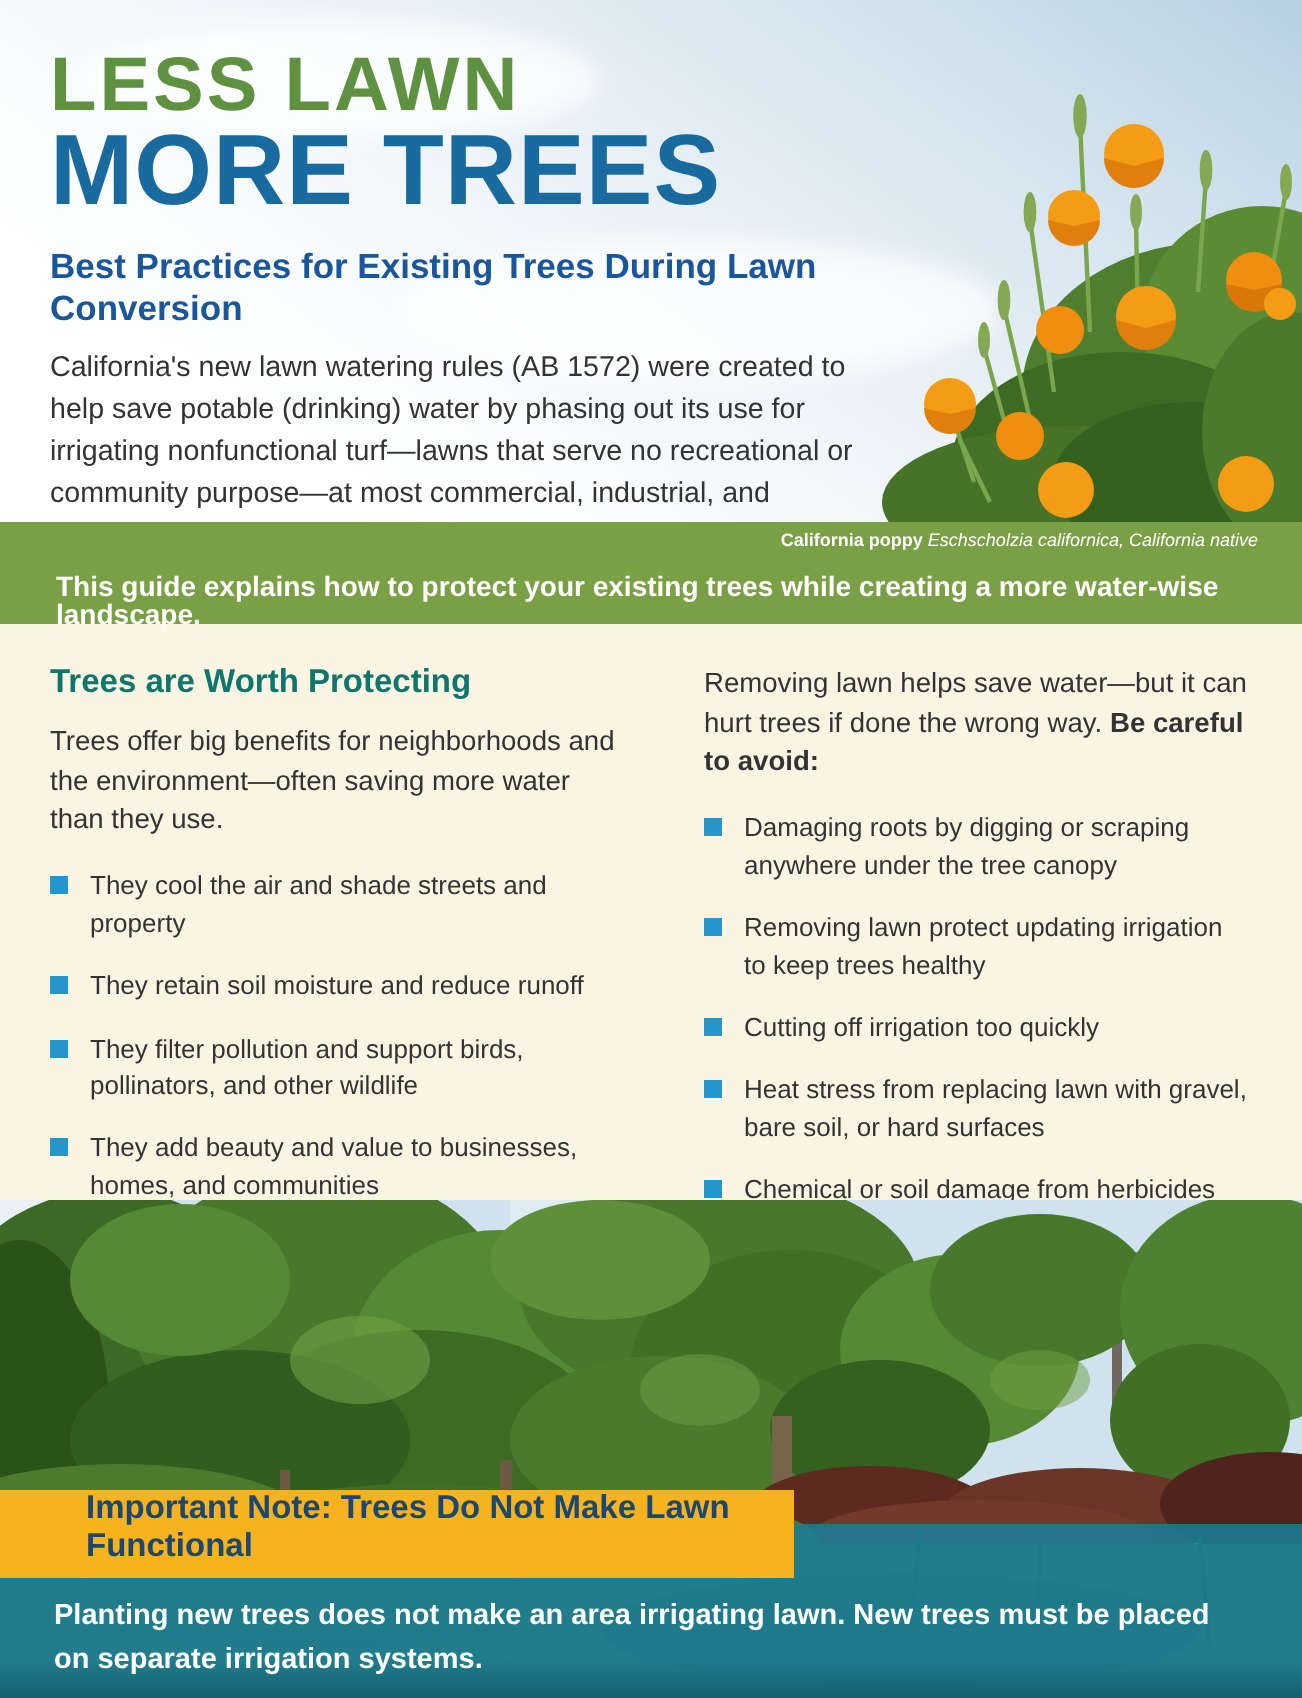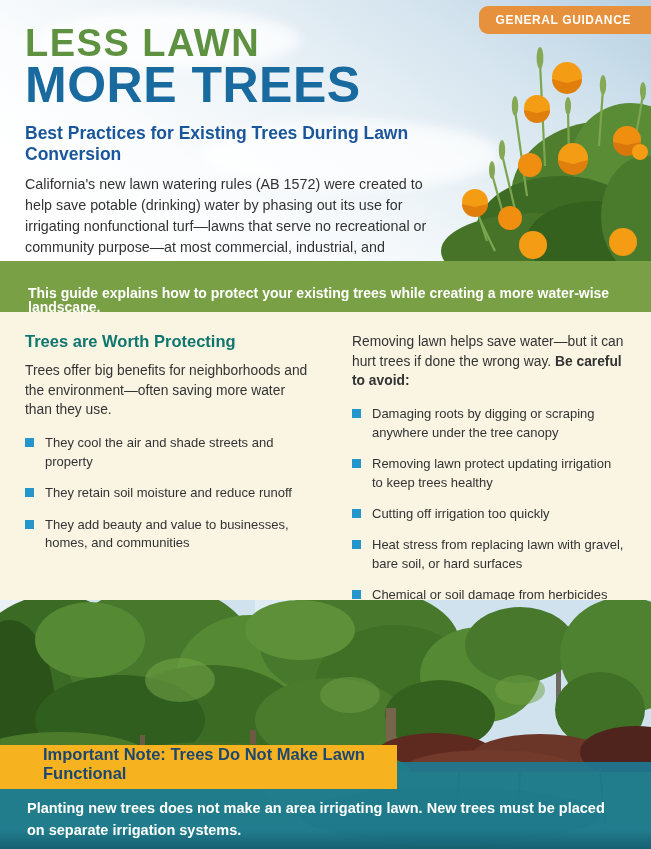"GENERAL GUIDANCE" div.badge { html: <div>GENERAL GUIDANCE</div> -> none }
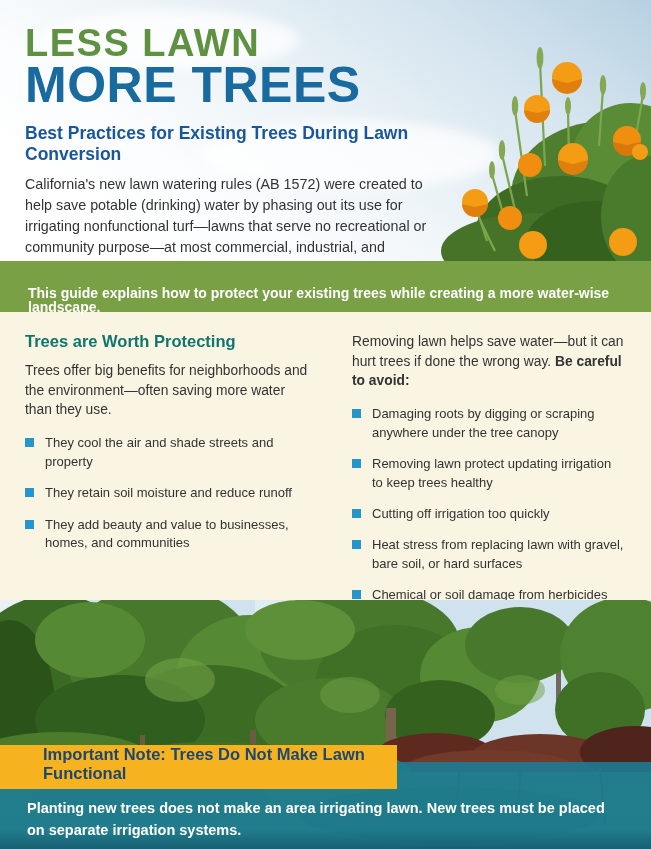"California poppy Eschscholzia" div.caption { html: none -> <div> <strong>California poppy</strong> <em>Eschscholzia californica, California native</em> </div> }
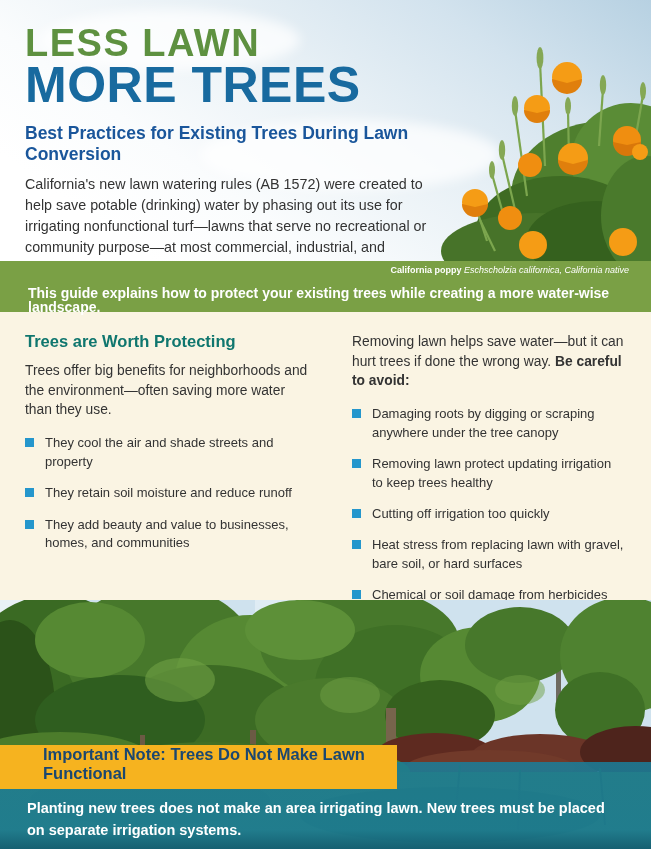"They filter pollution and support" li { html: none -> <li> <span></span> <span>They filter pollution and support birds, pollinators, and other wildlife</span> </li> }
